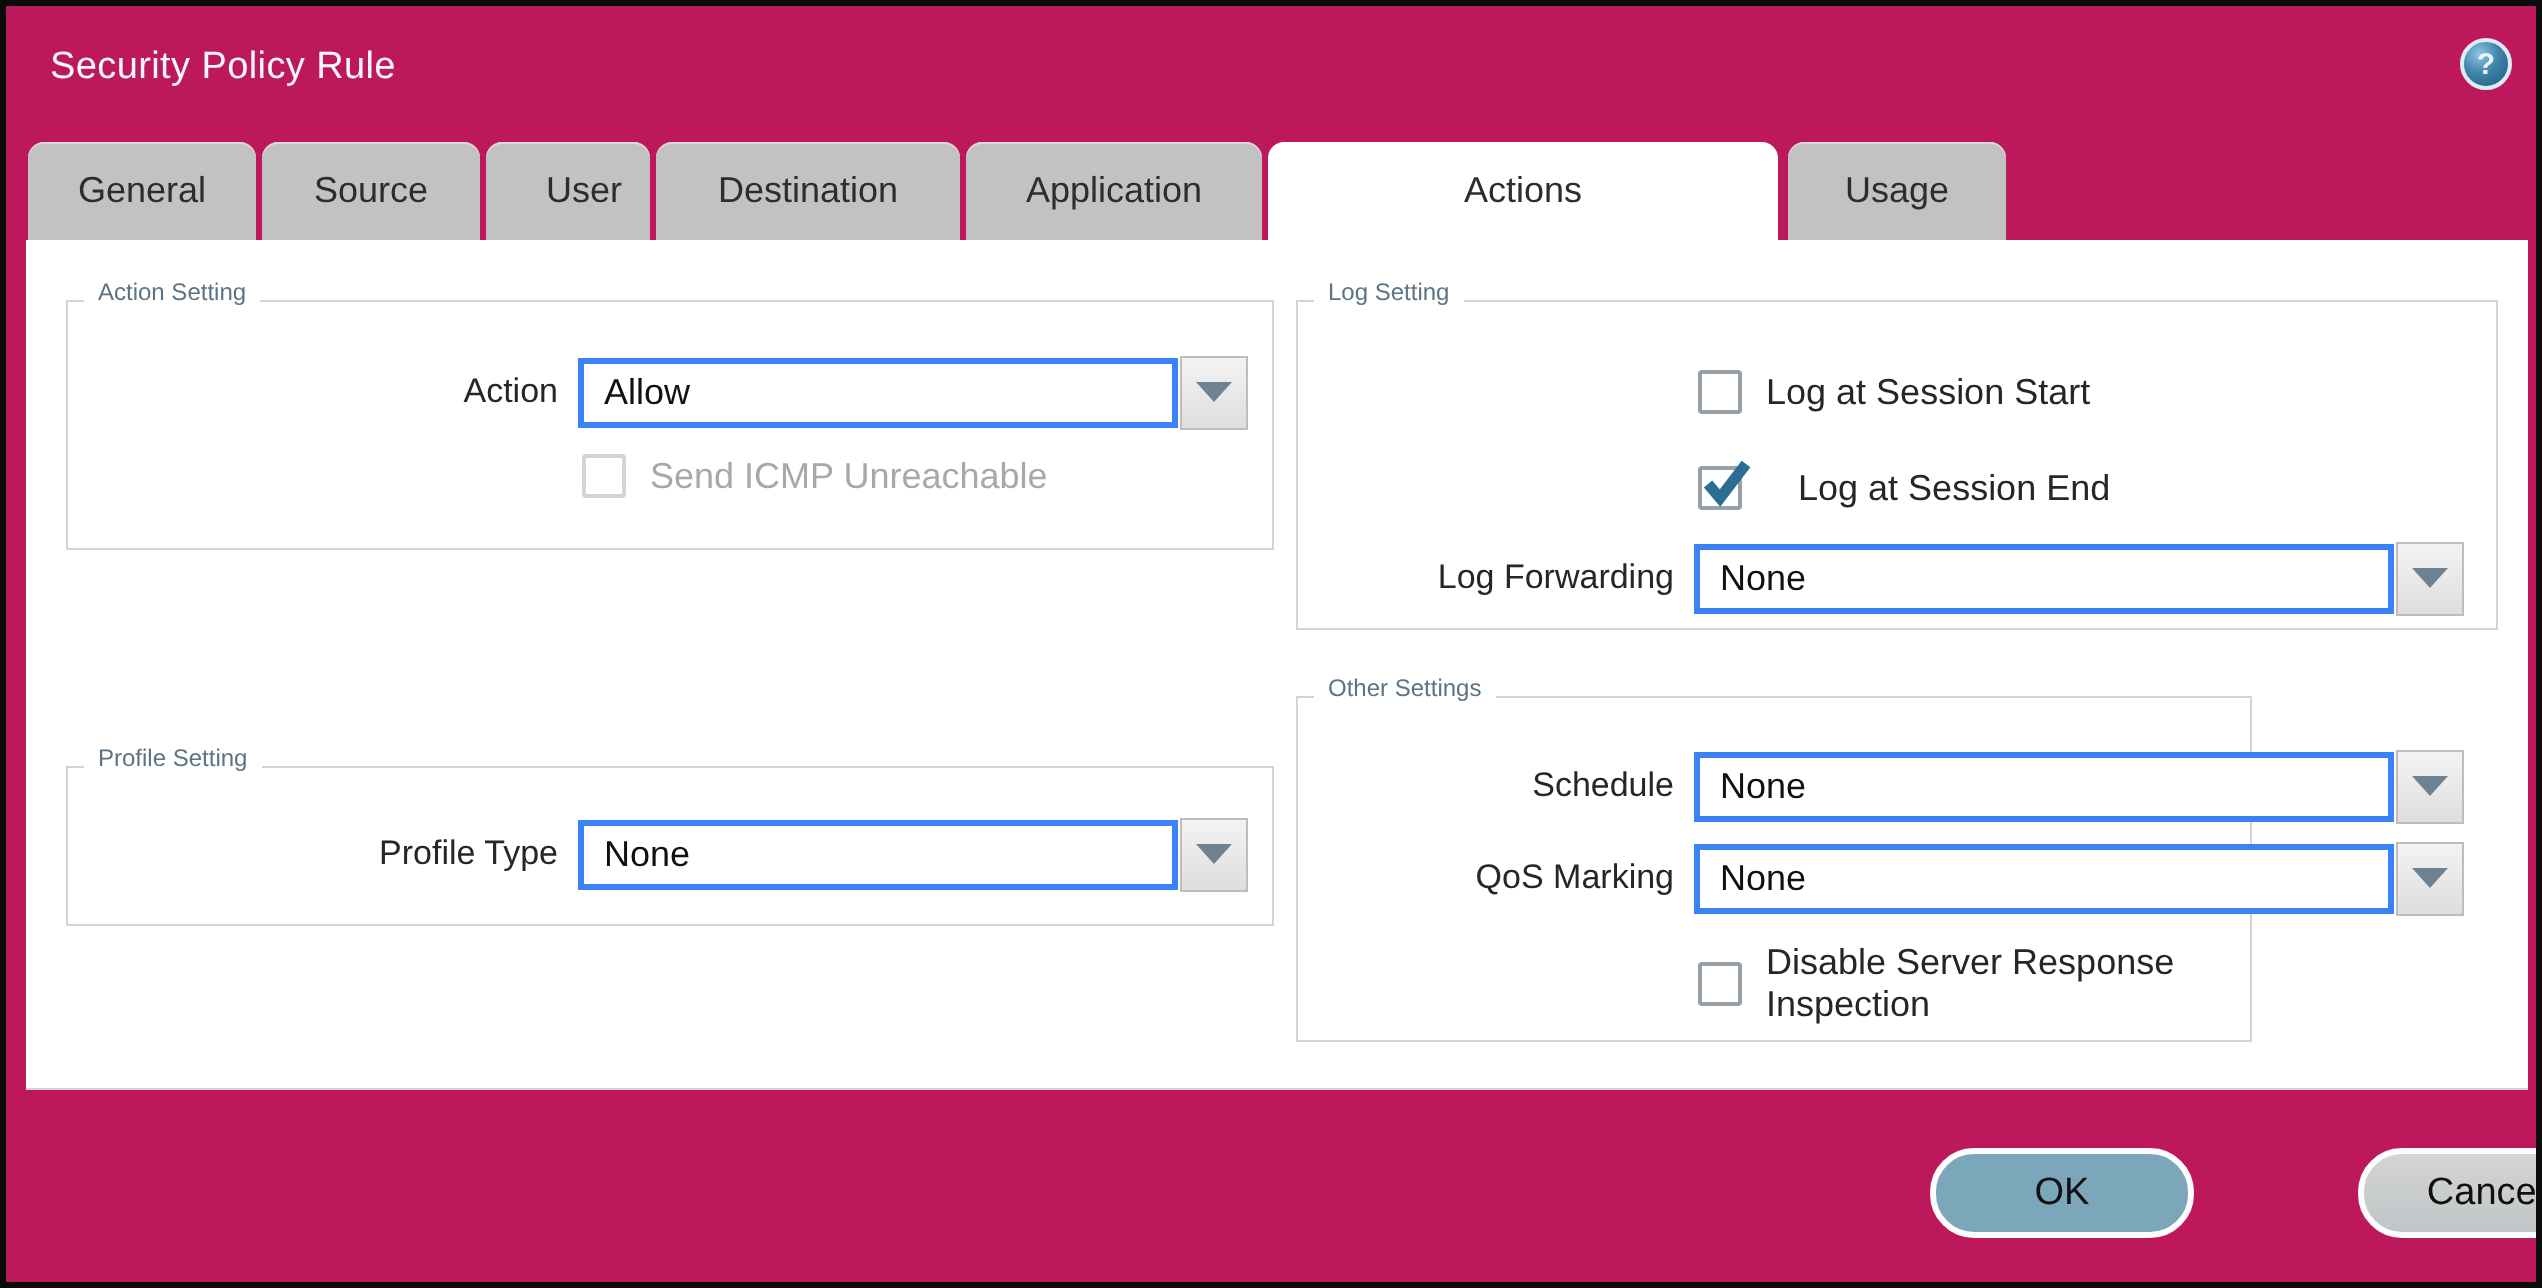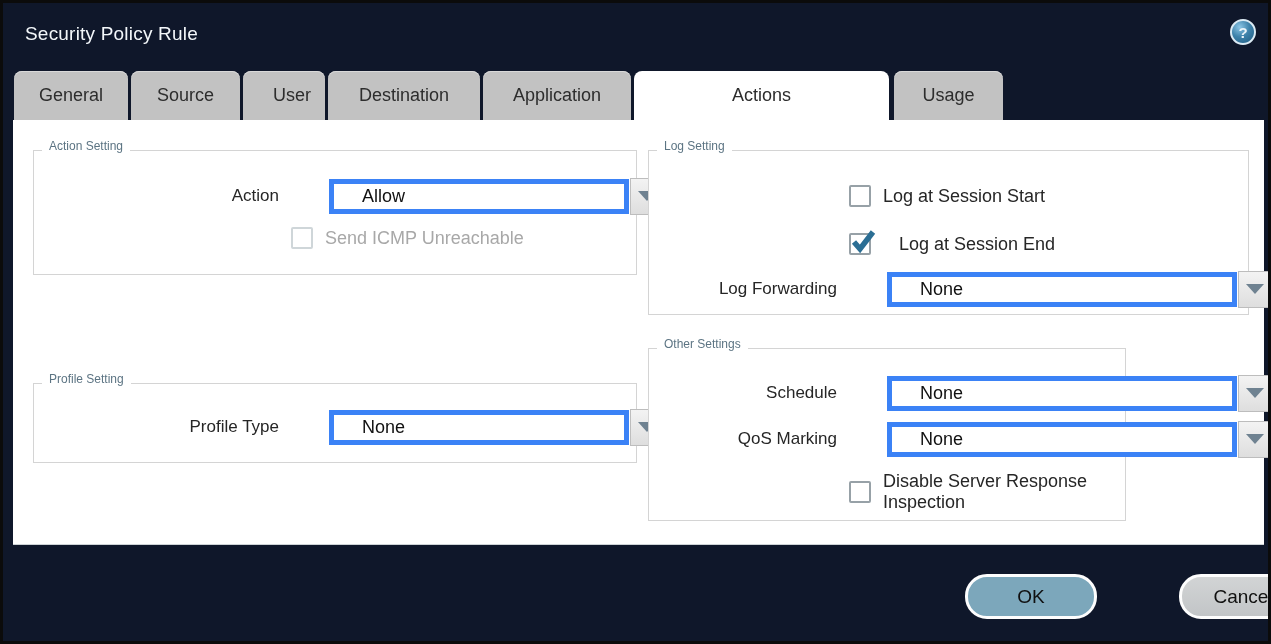"Security Policy Rule" .dialog { background: #0f172a -> #be185d }
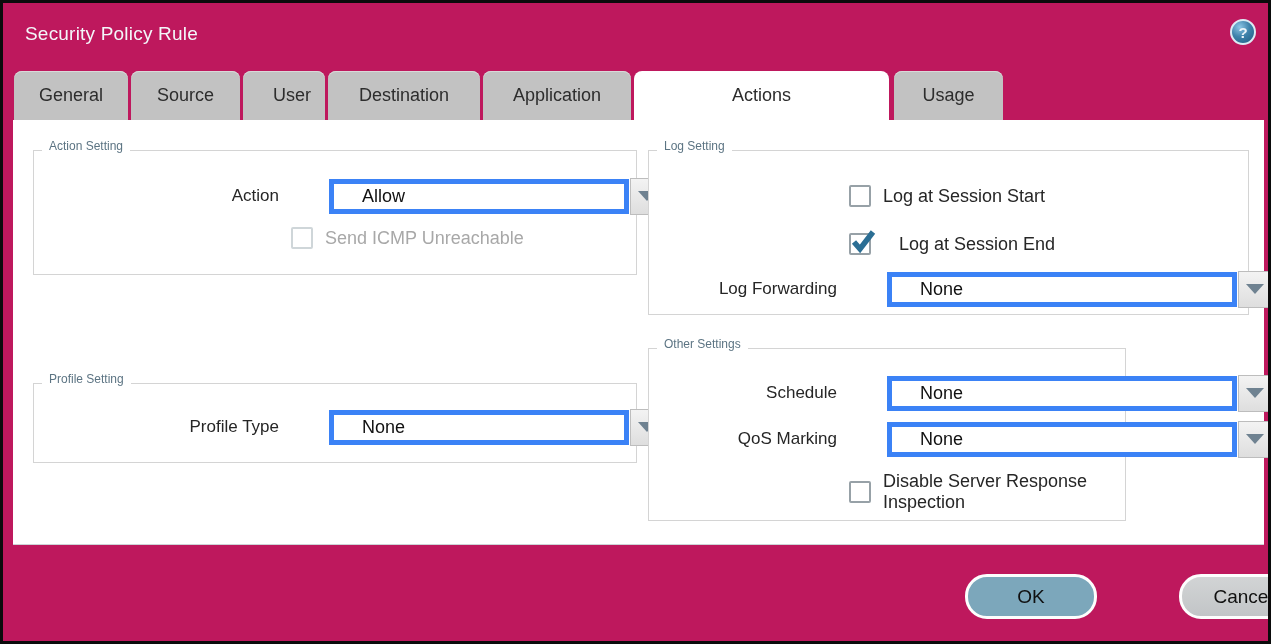"Allow" .combo .field { border: 5px solid #3b82f6 -> 3px solid #3b82f6; margin-left: 40px -> none; padding-left: 28px -> 10px }
